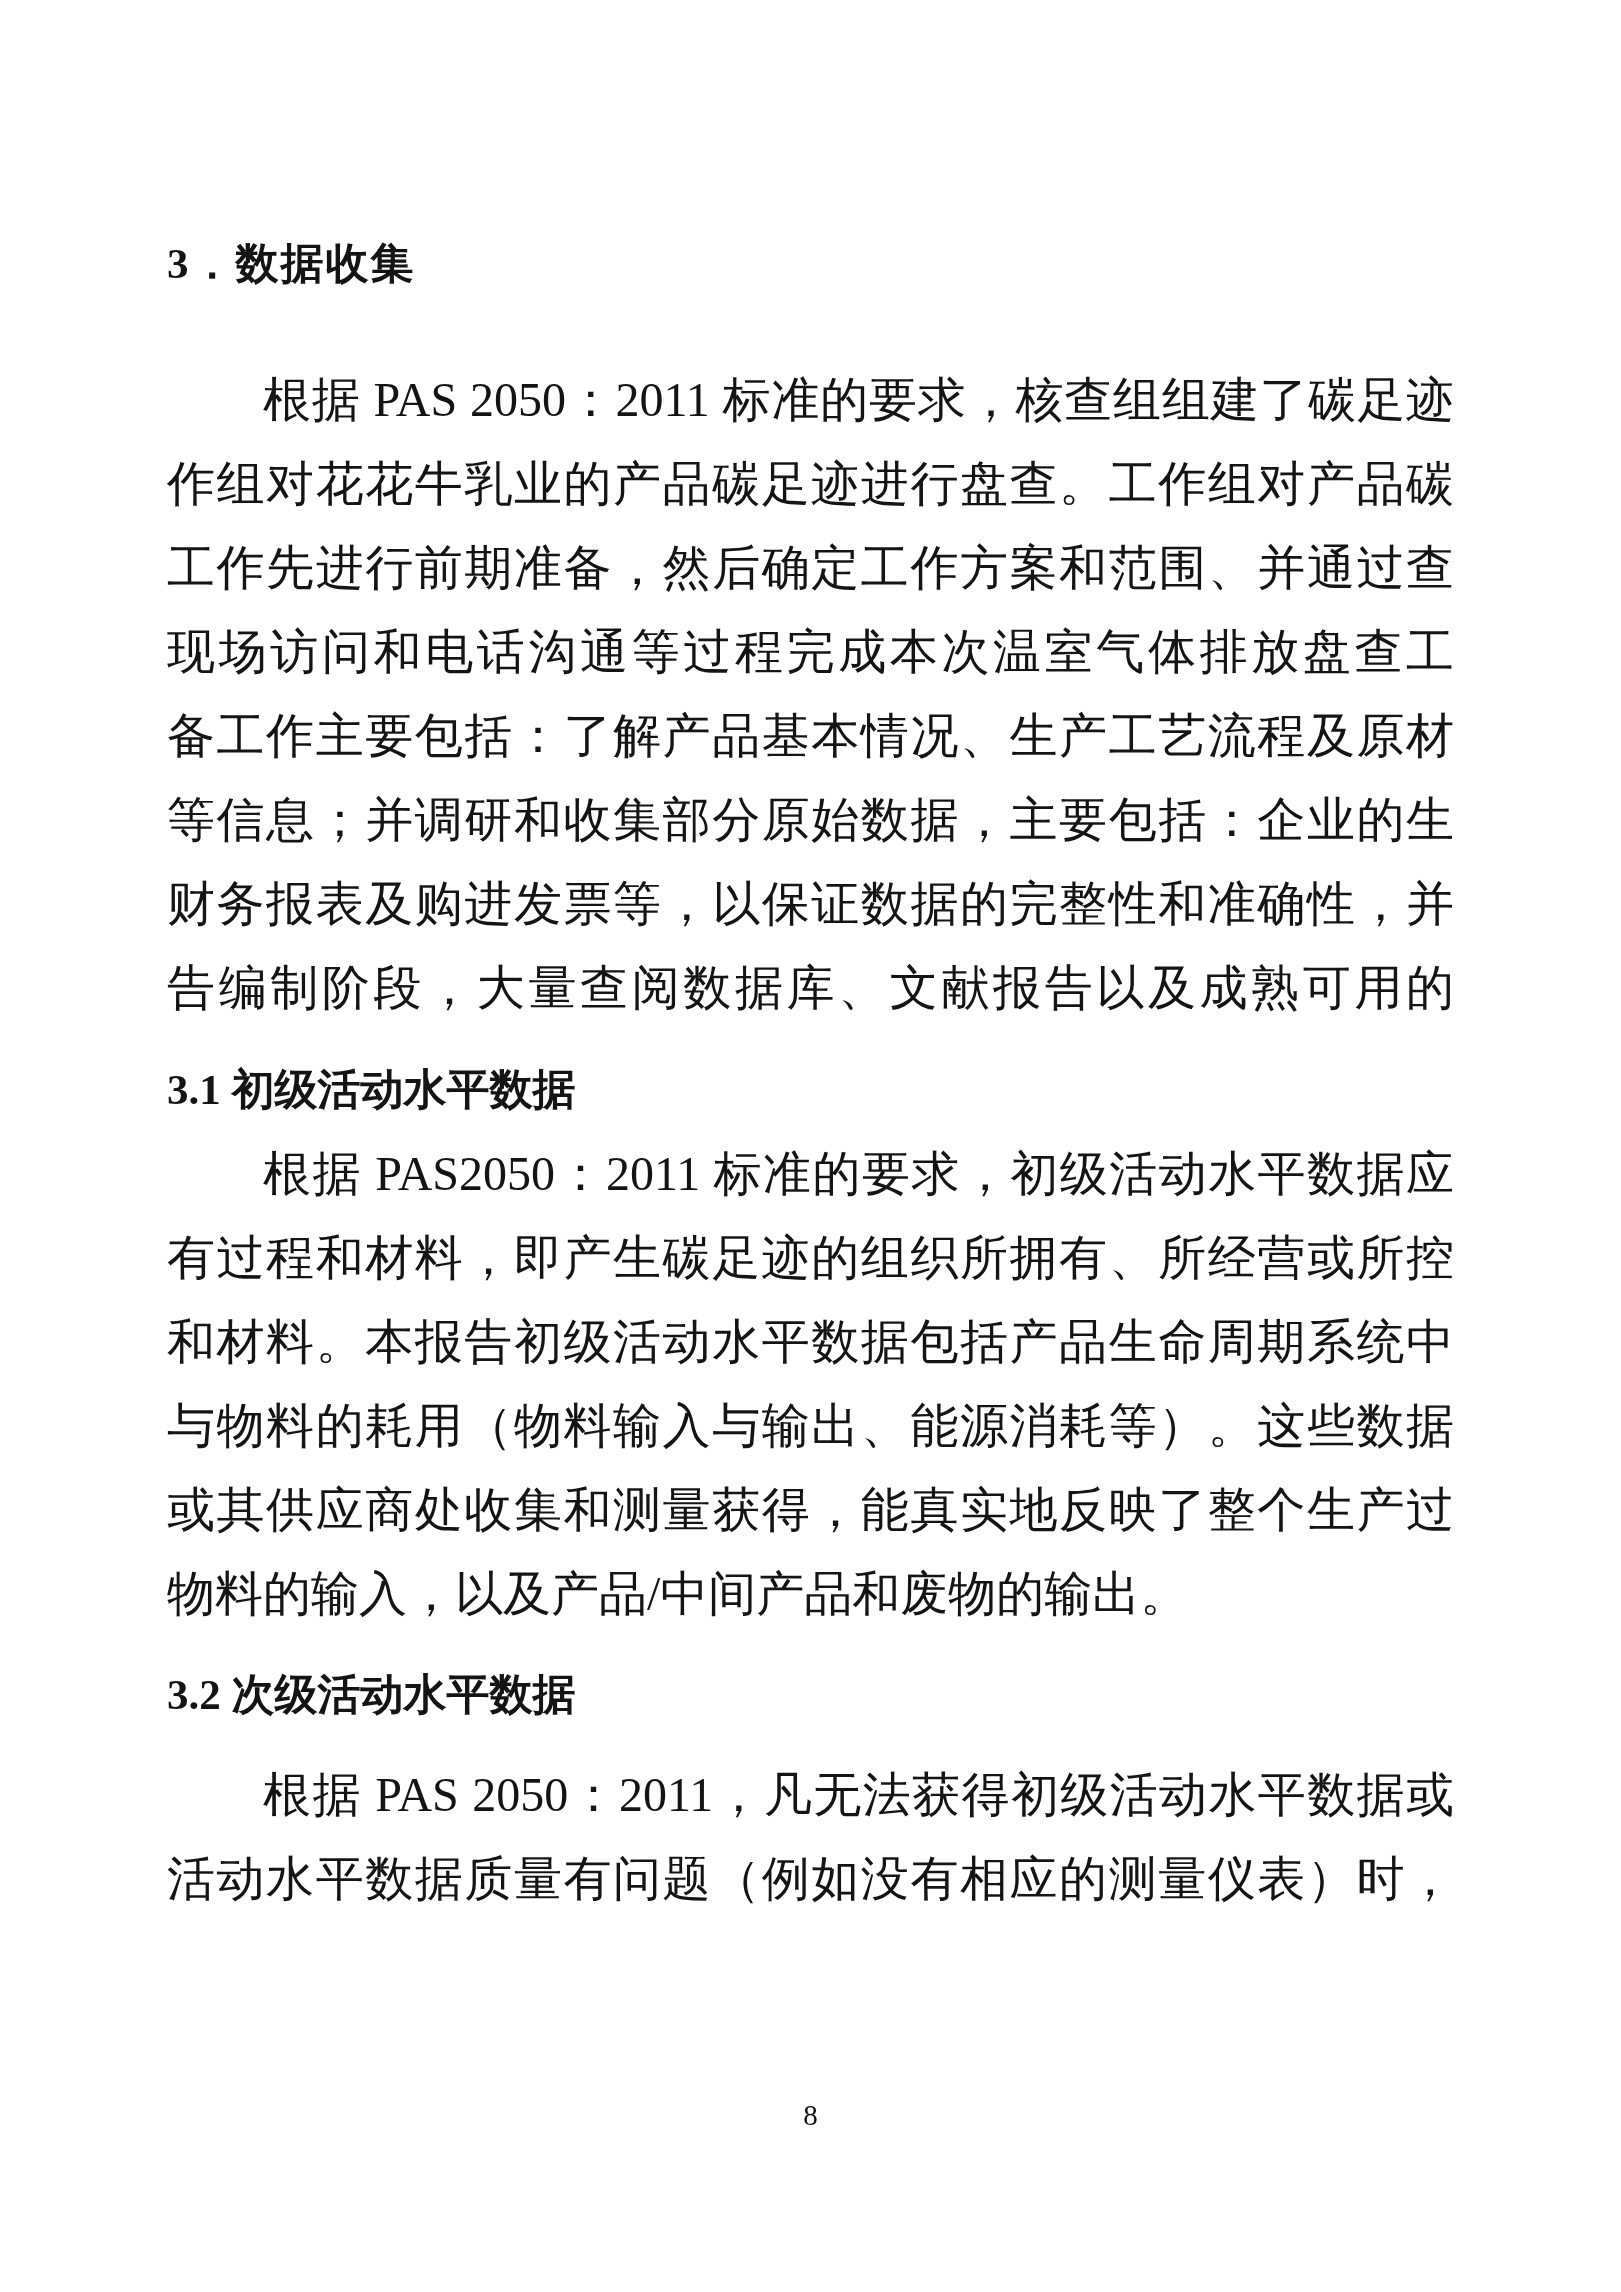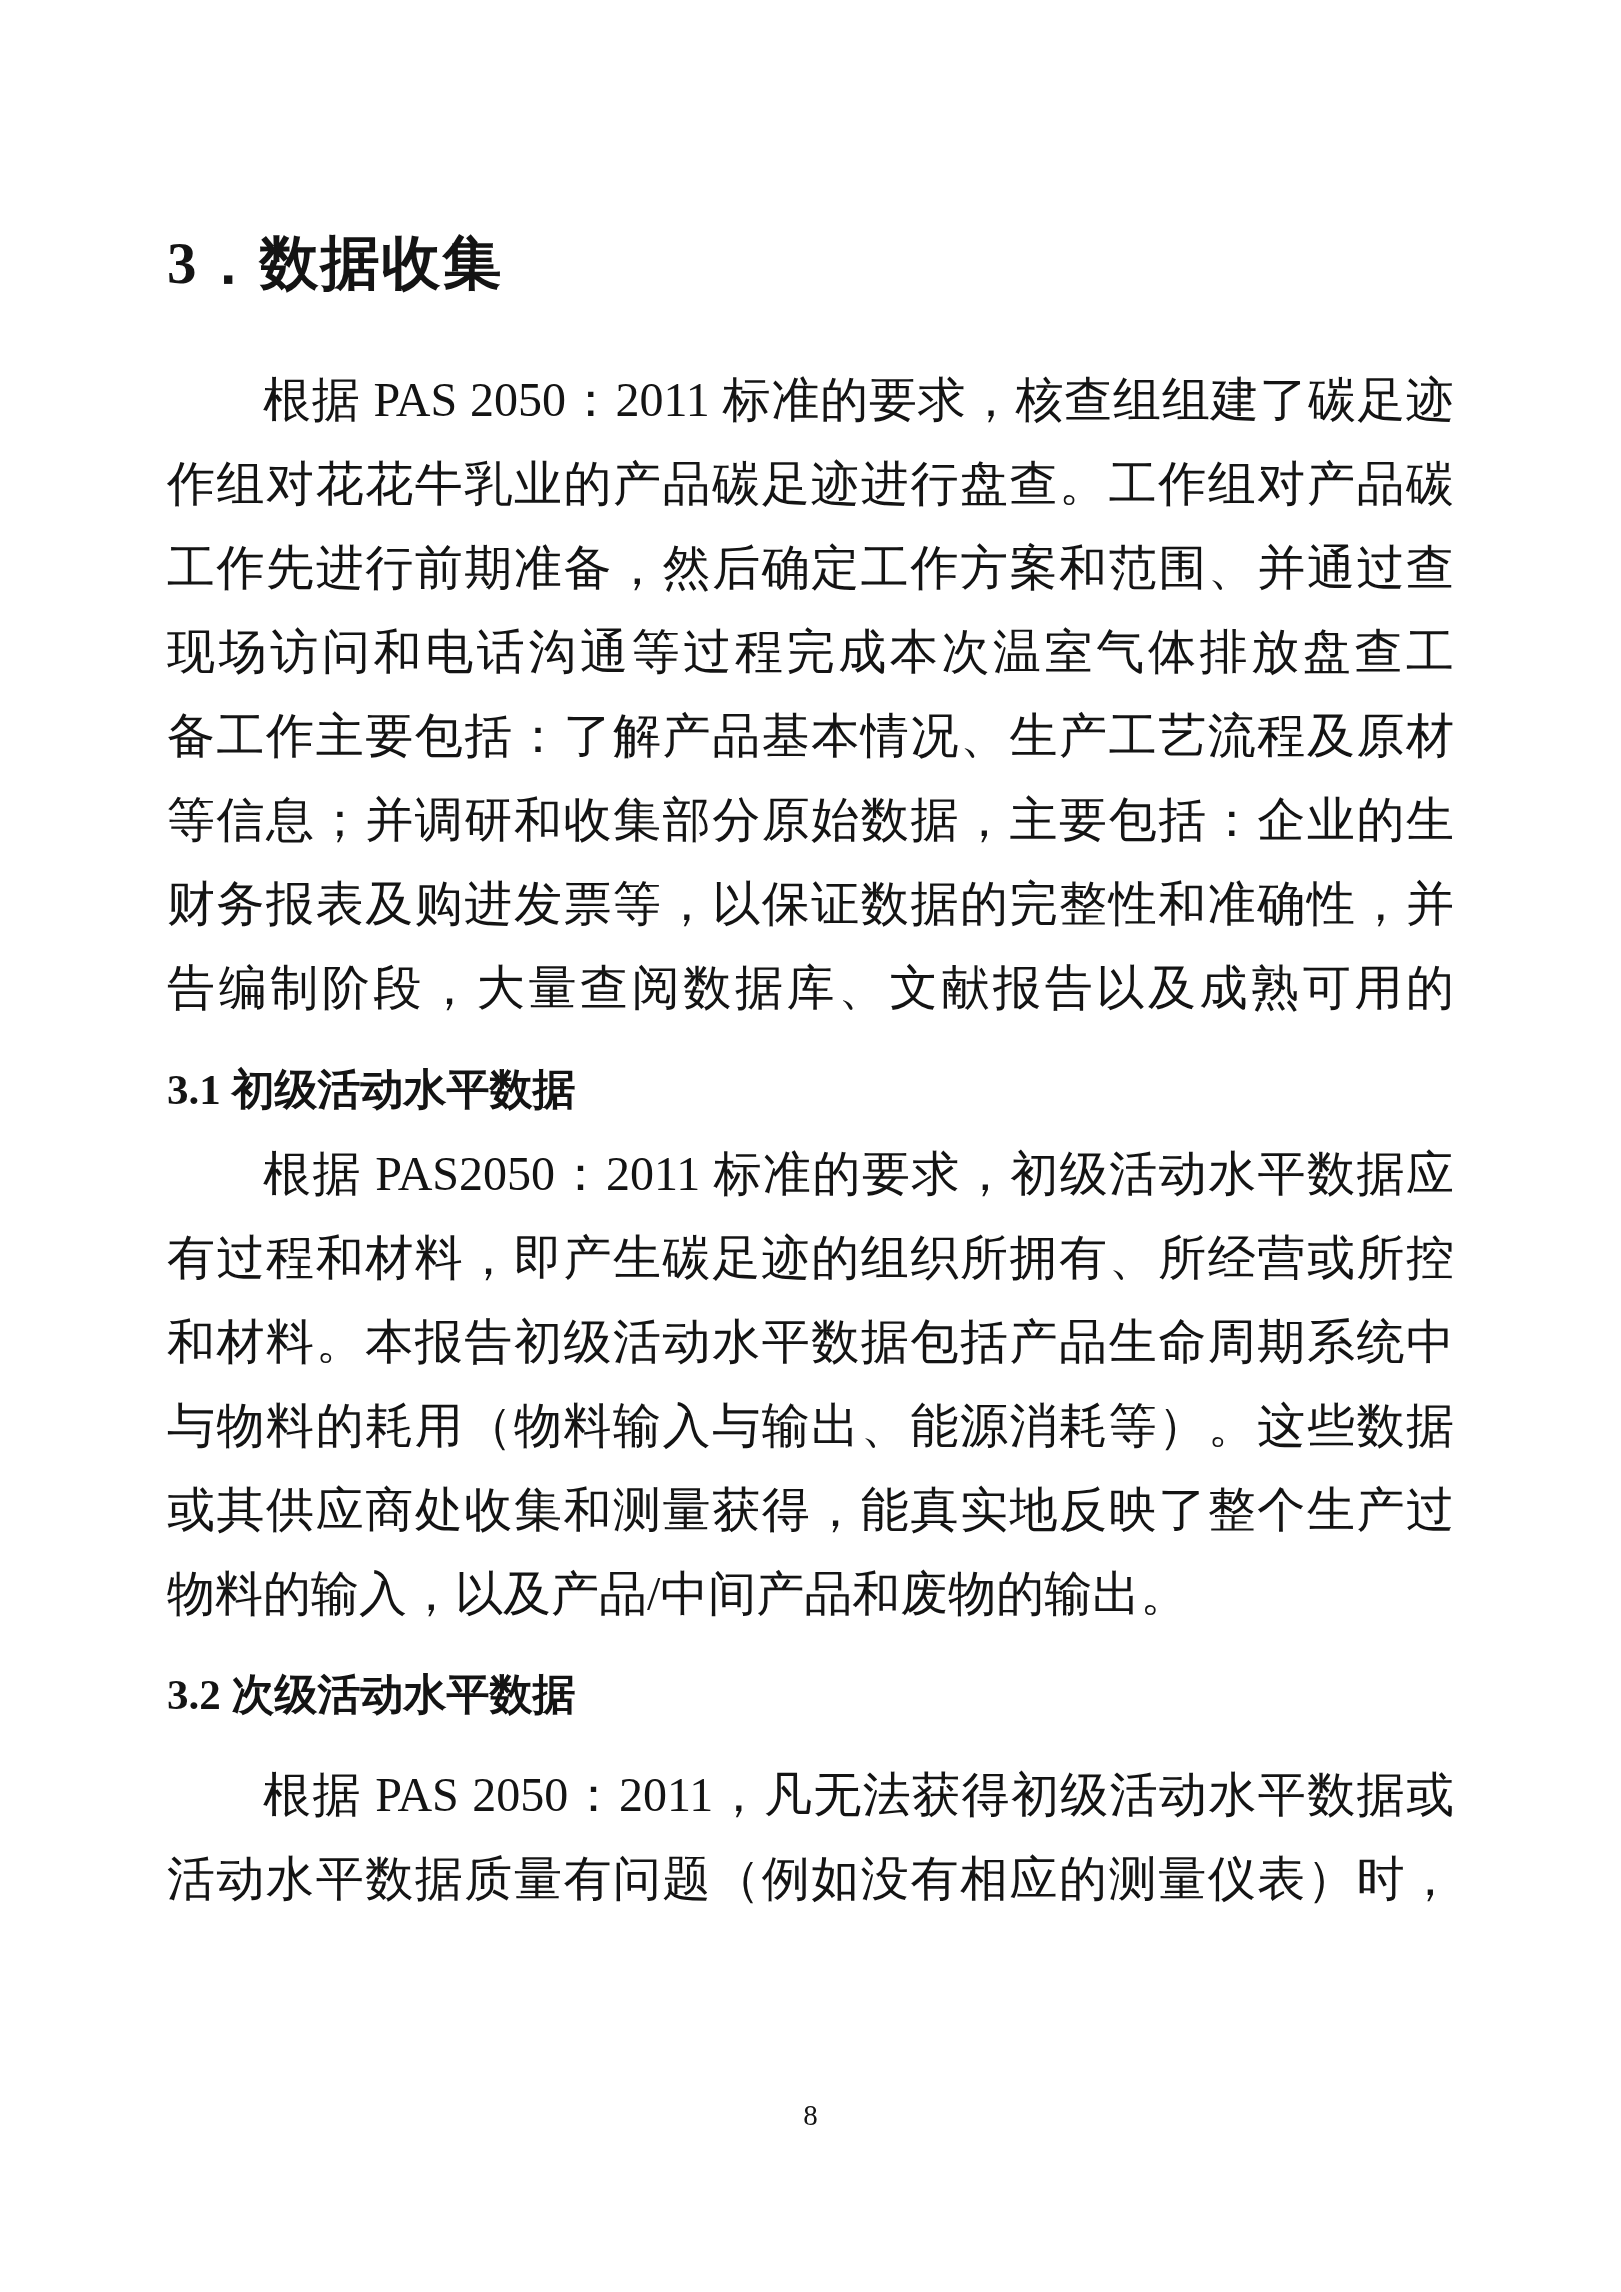"3．数据收集" .chapter-heading { font-size: 59px -> 43px }
